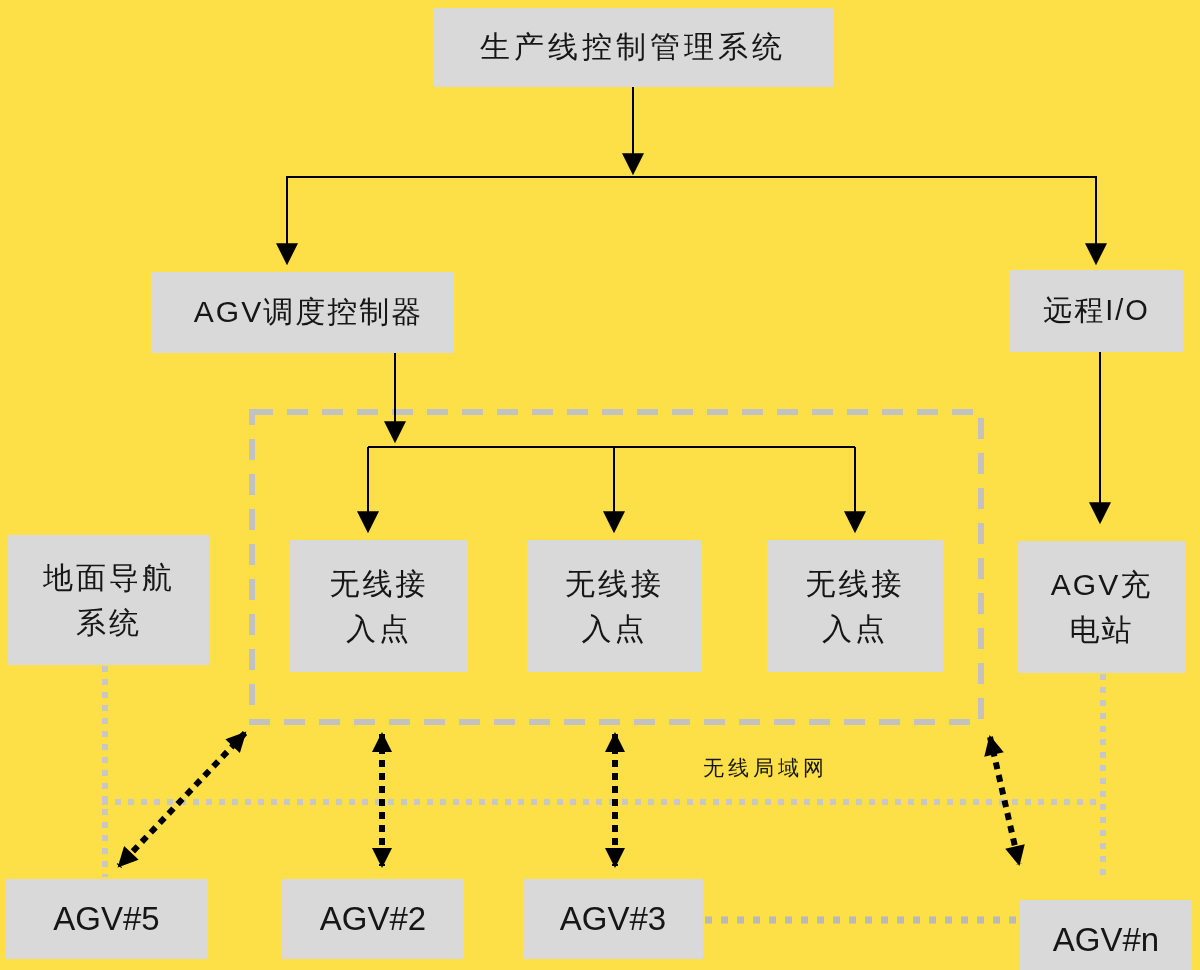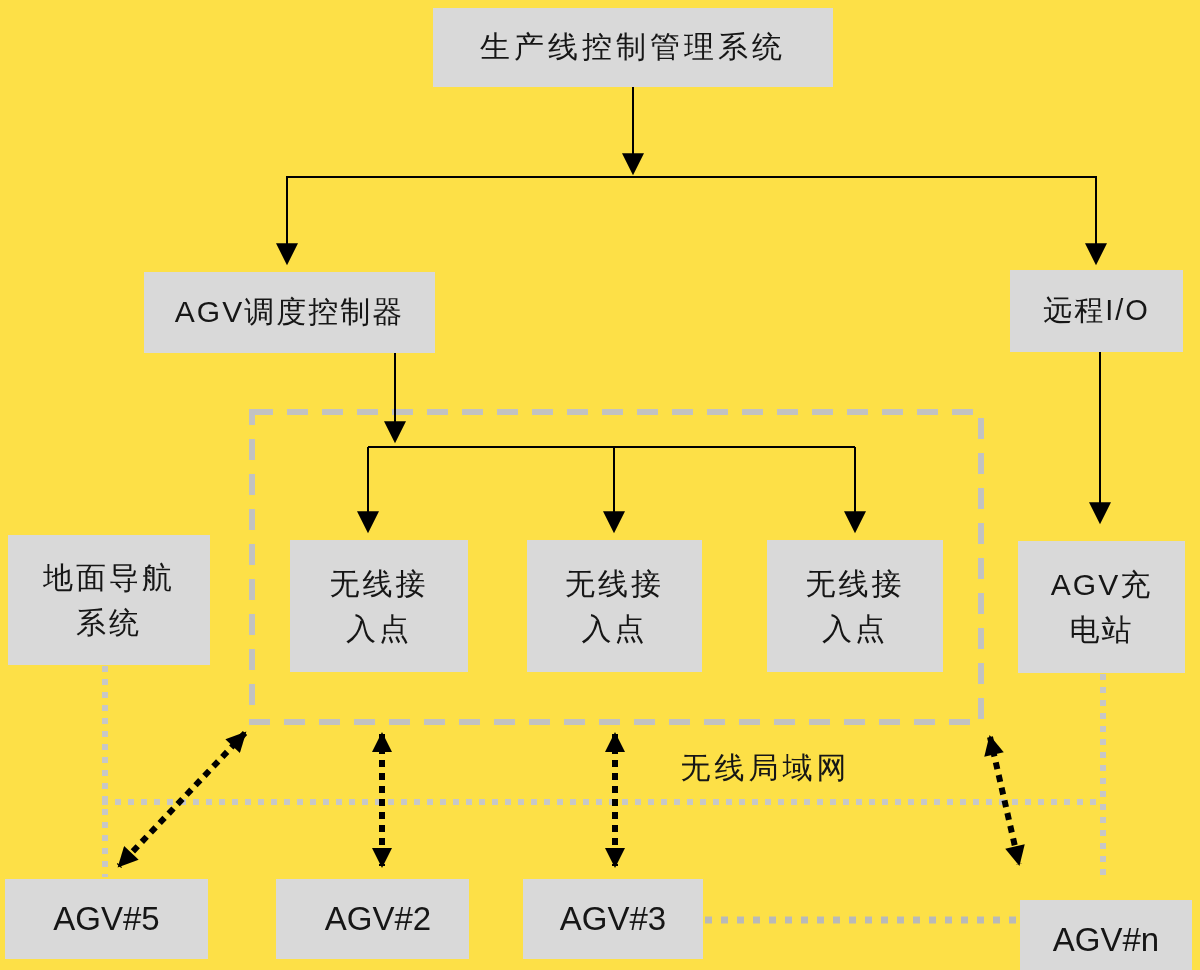"AGV调度控制器" div.box { left: 144px -> 151px; padding-left: none -> 12px }
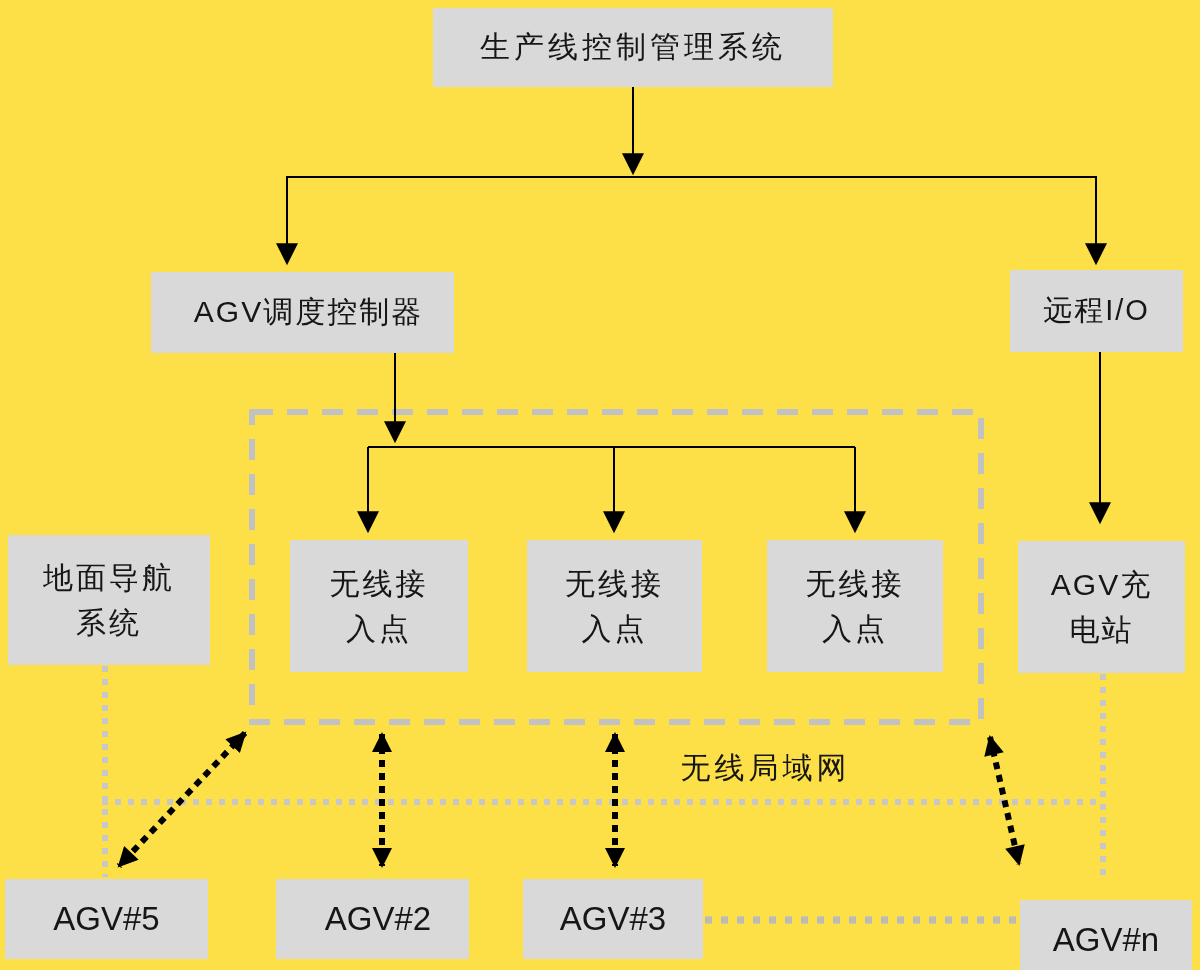"无线局域网" .lbl-wlan { font-size: 30px -> 21px }
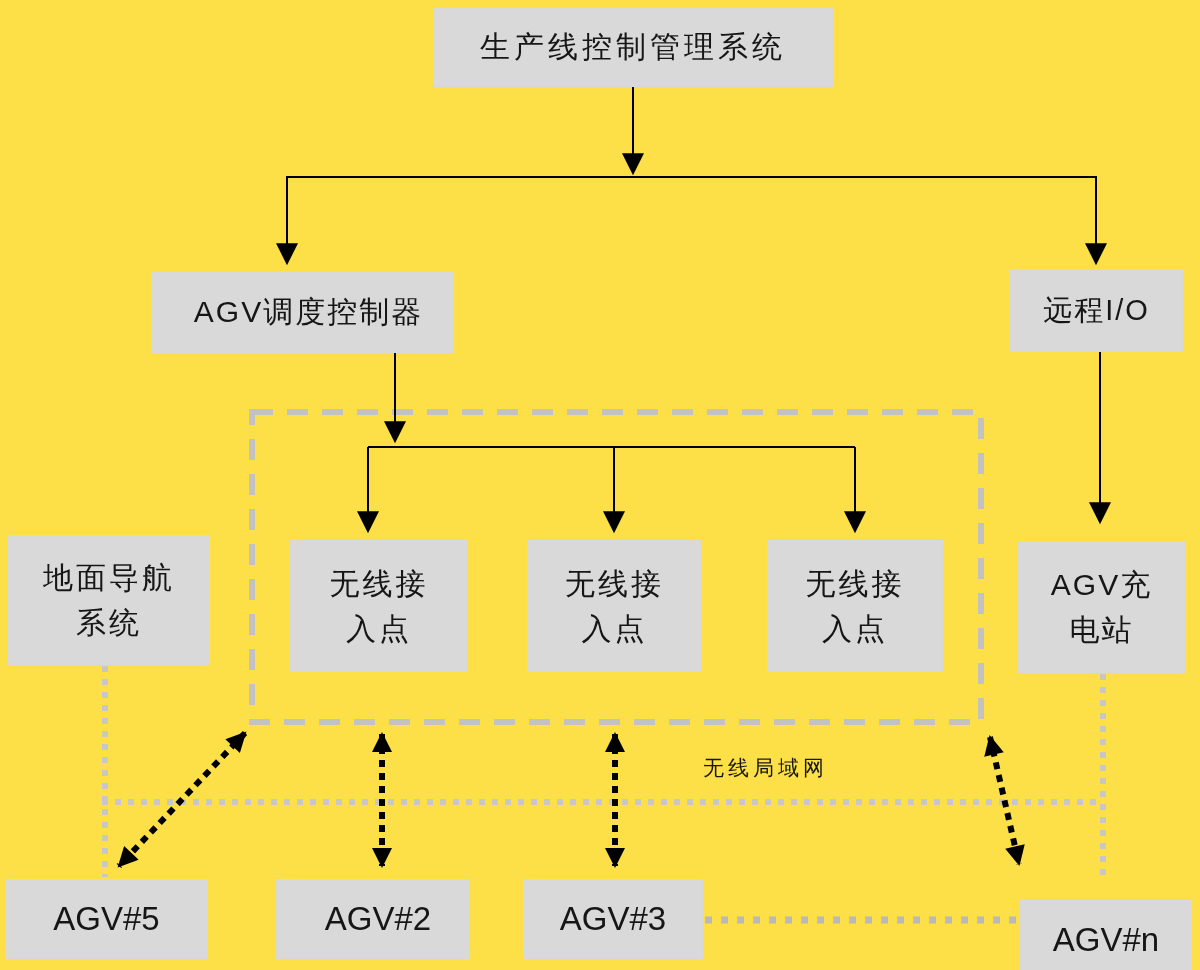"AGV#2" div.box { left: 276px -> 282px; padding-left: 11px -> none }
